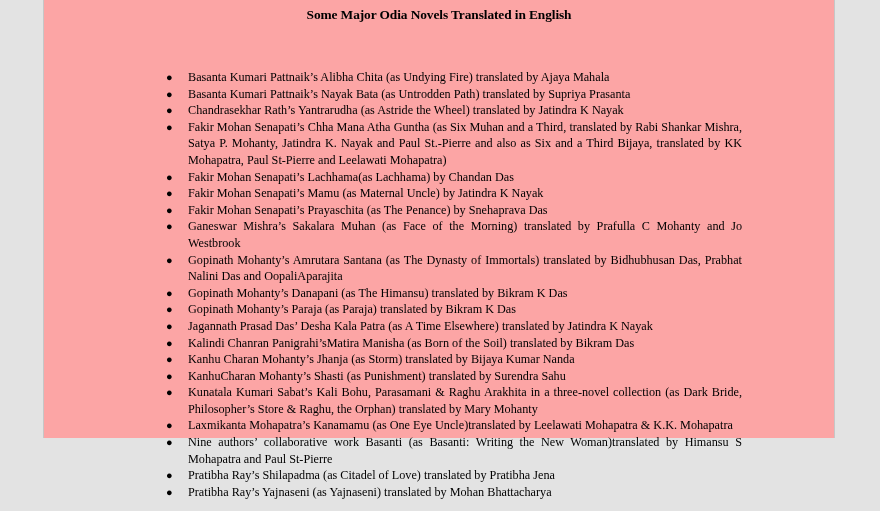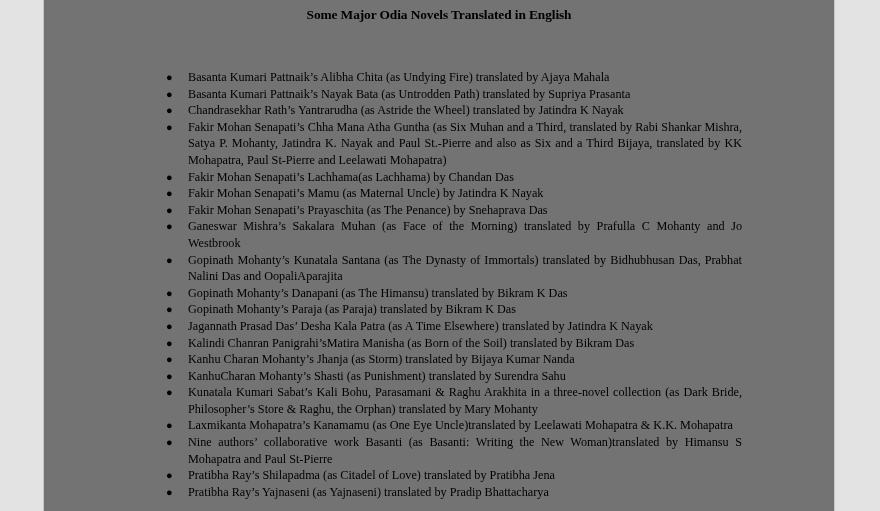"Some Major Odia Novels Translated" .page { background: #737373 -> #fca5a5; height: 511px -> 438px }
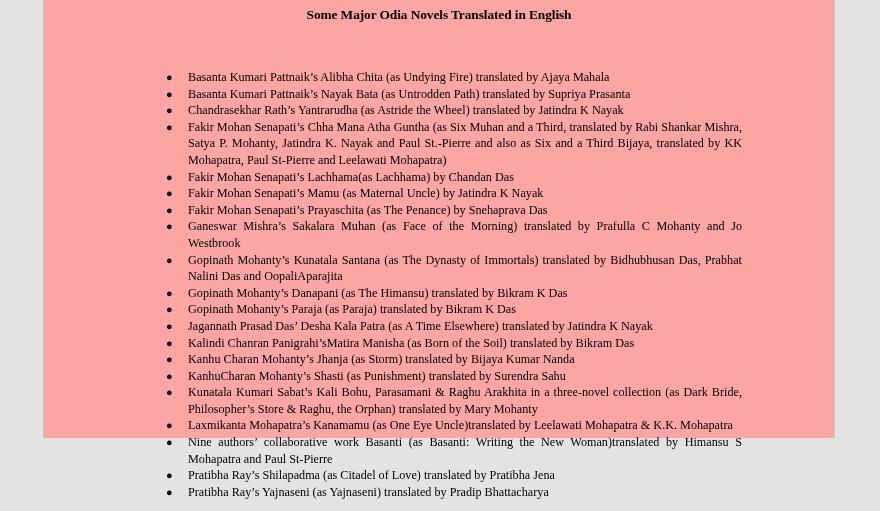"Kunatala Santana" b { text: Kunatala -> Amrutara }
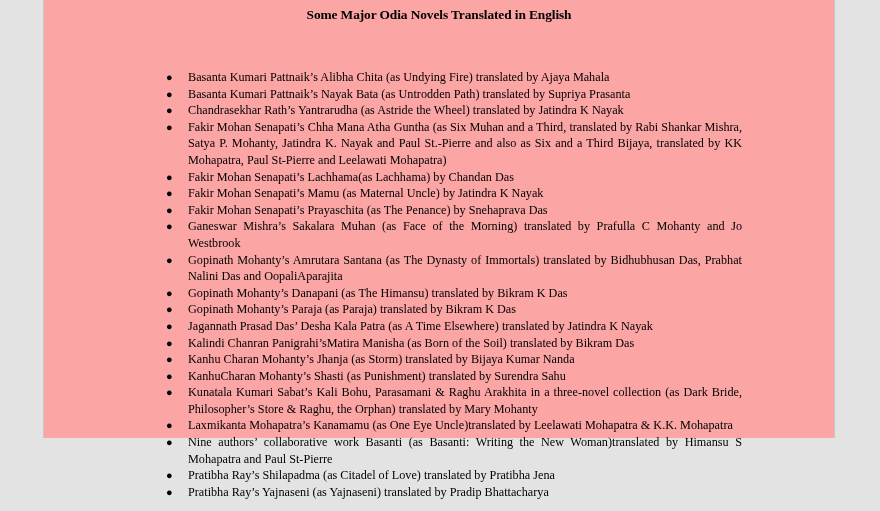") translated by Pradip Bhattacharya" span { text: Pradip -> Mohan }
